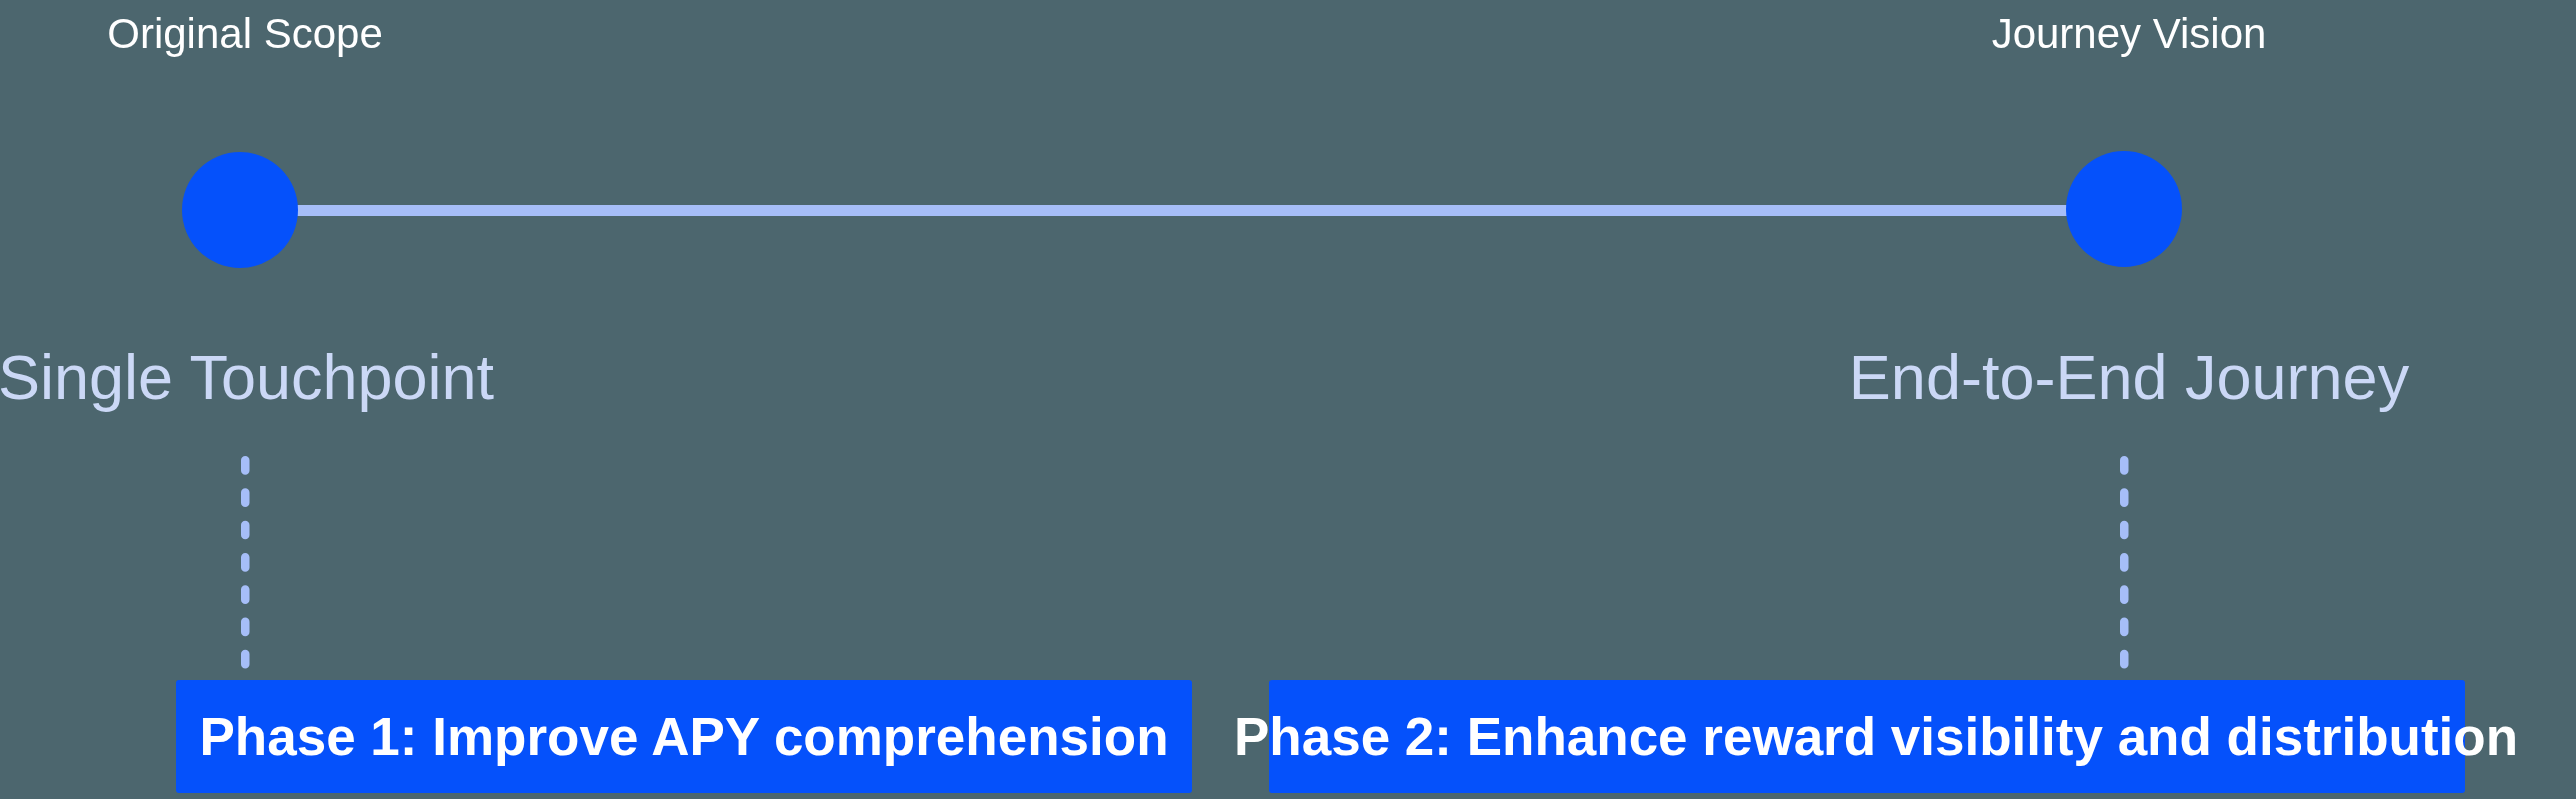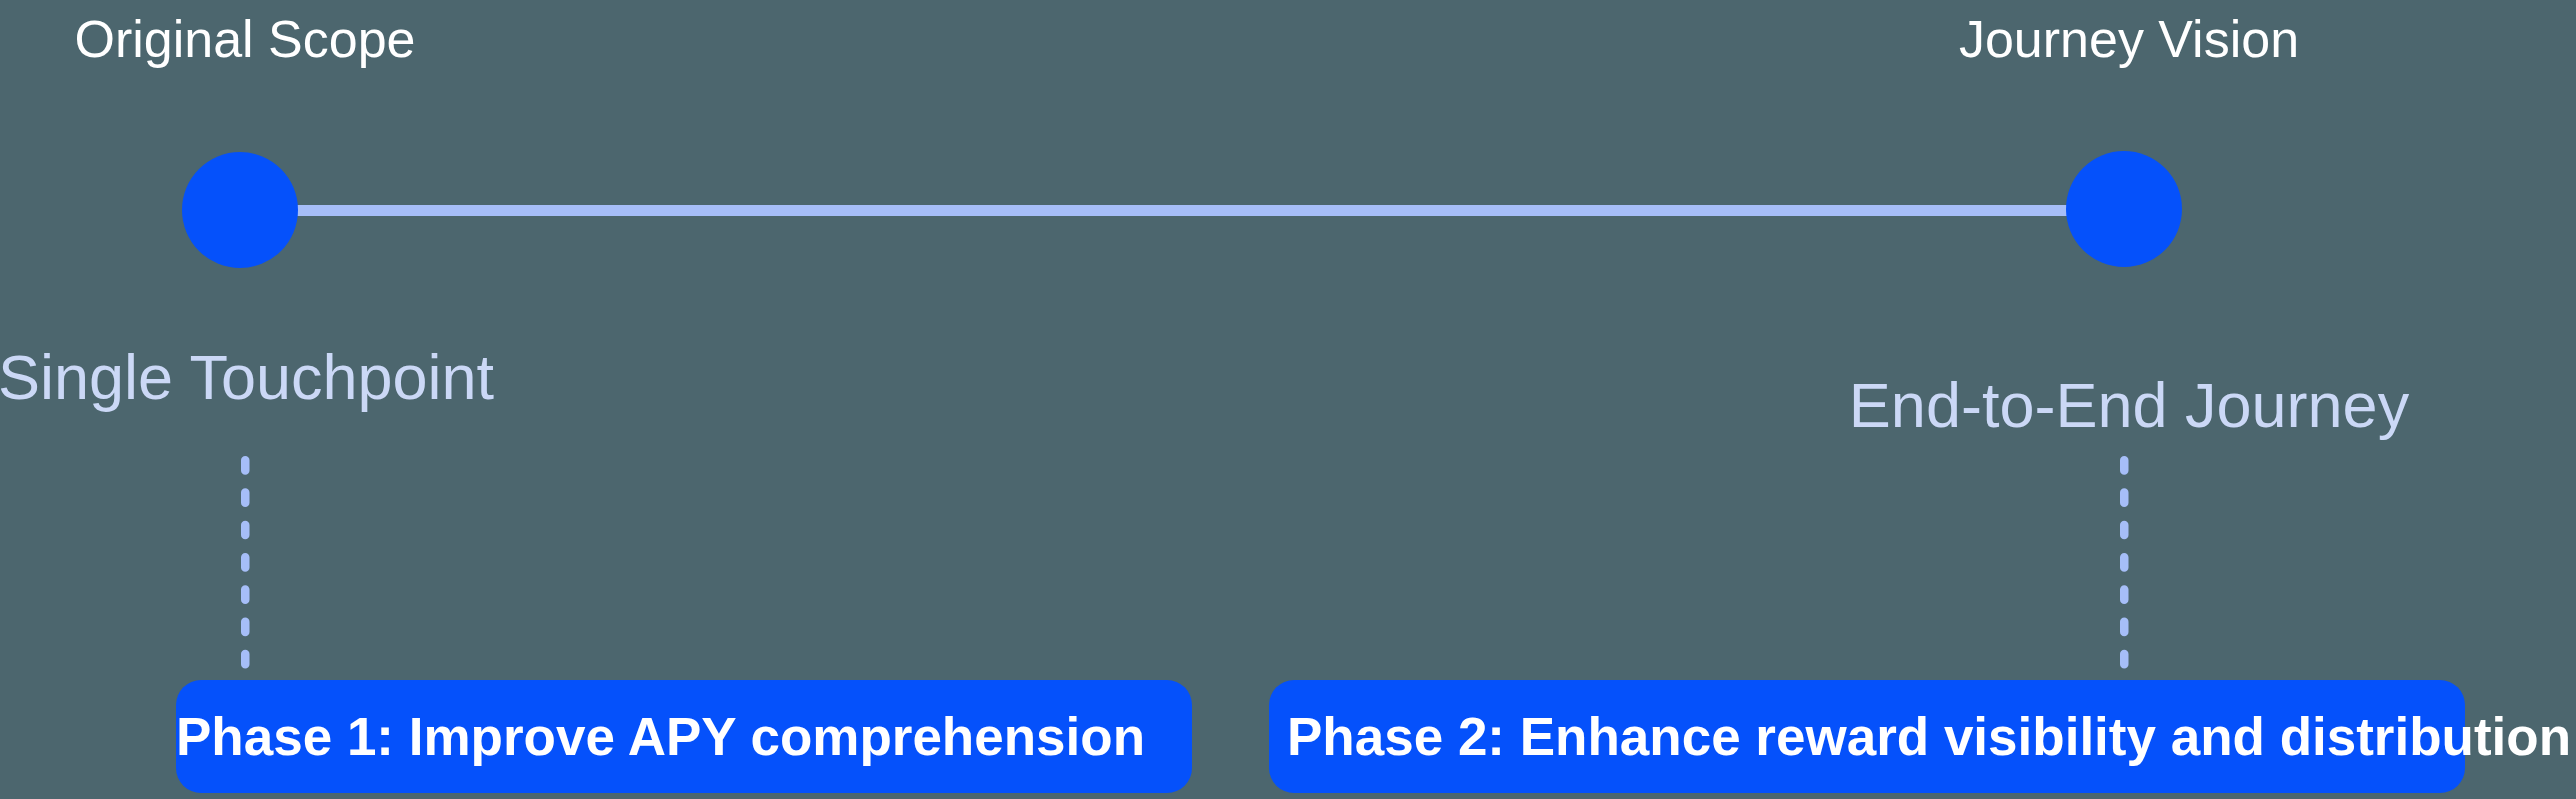"Original Scope" .title { font-size: 52px -> 42px }
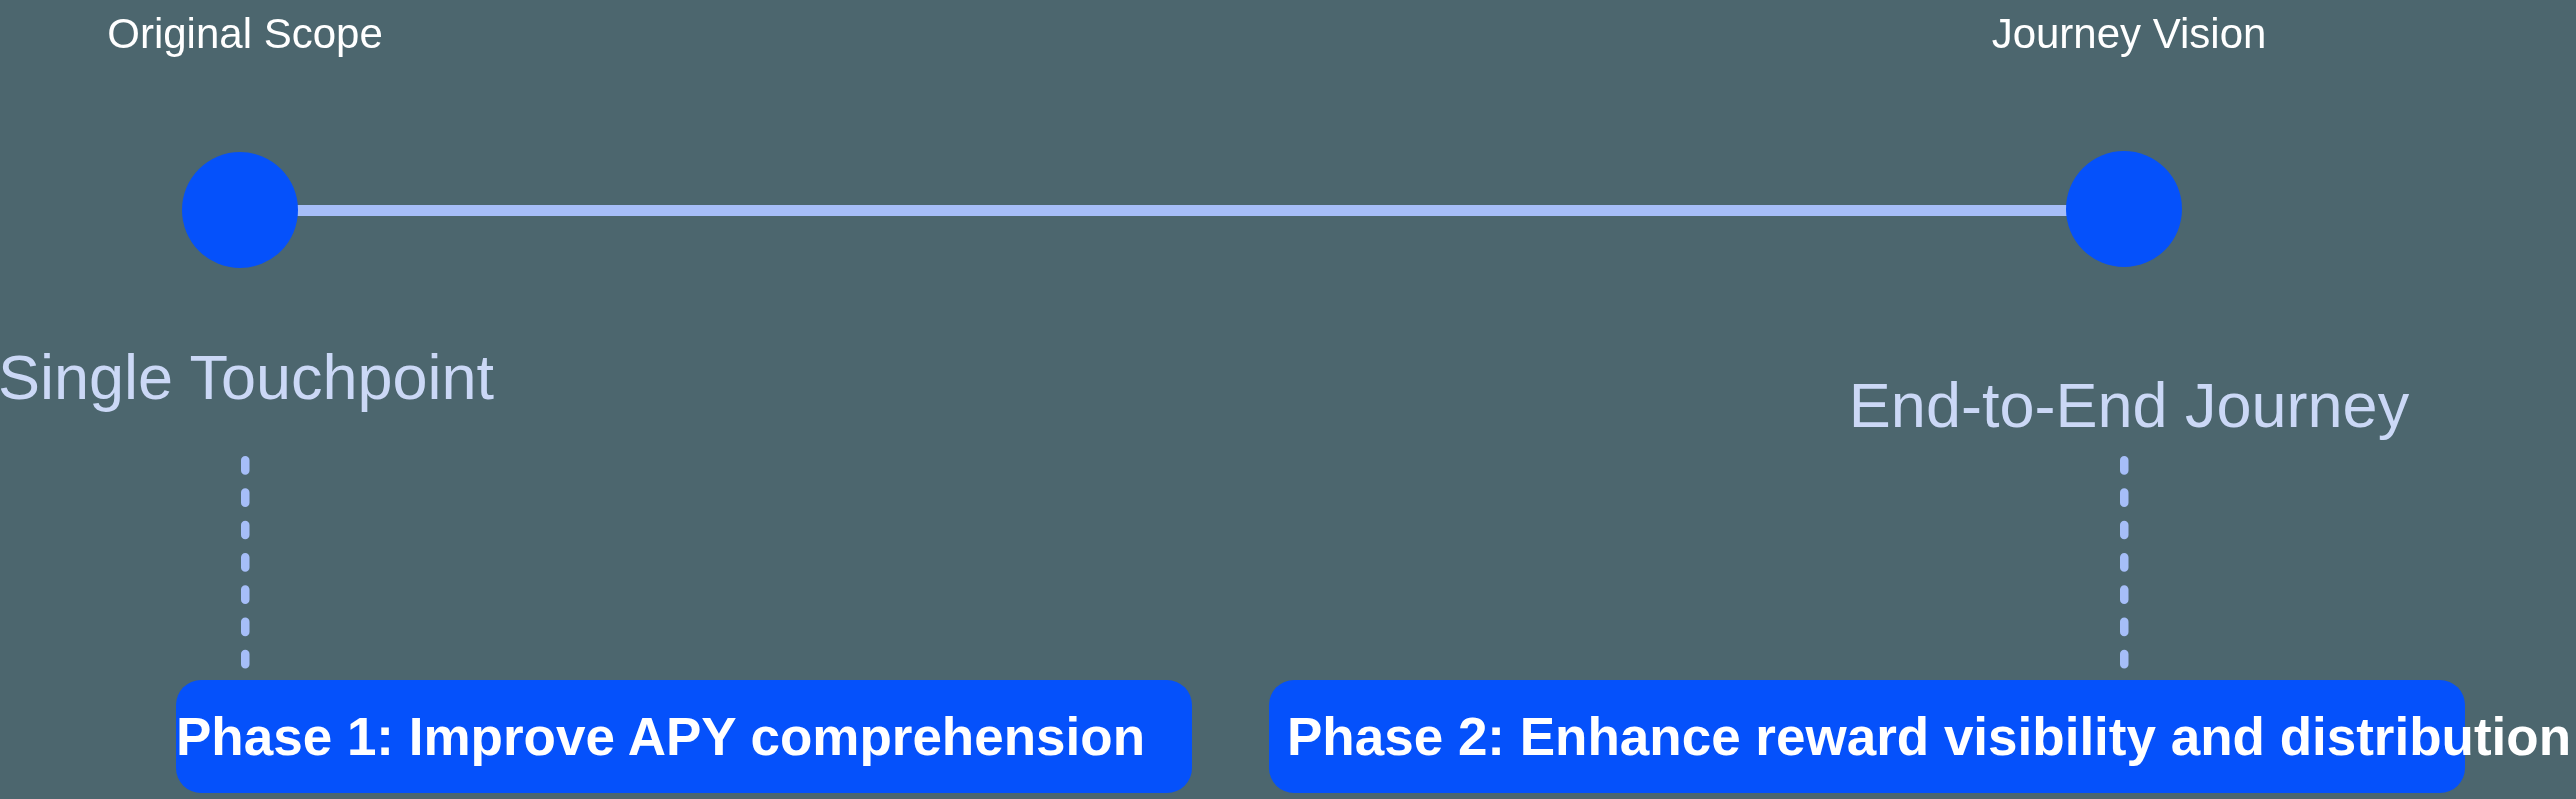"End-to-End Journey" .subtitle.right { margin-top: 28px -> none }
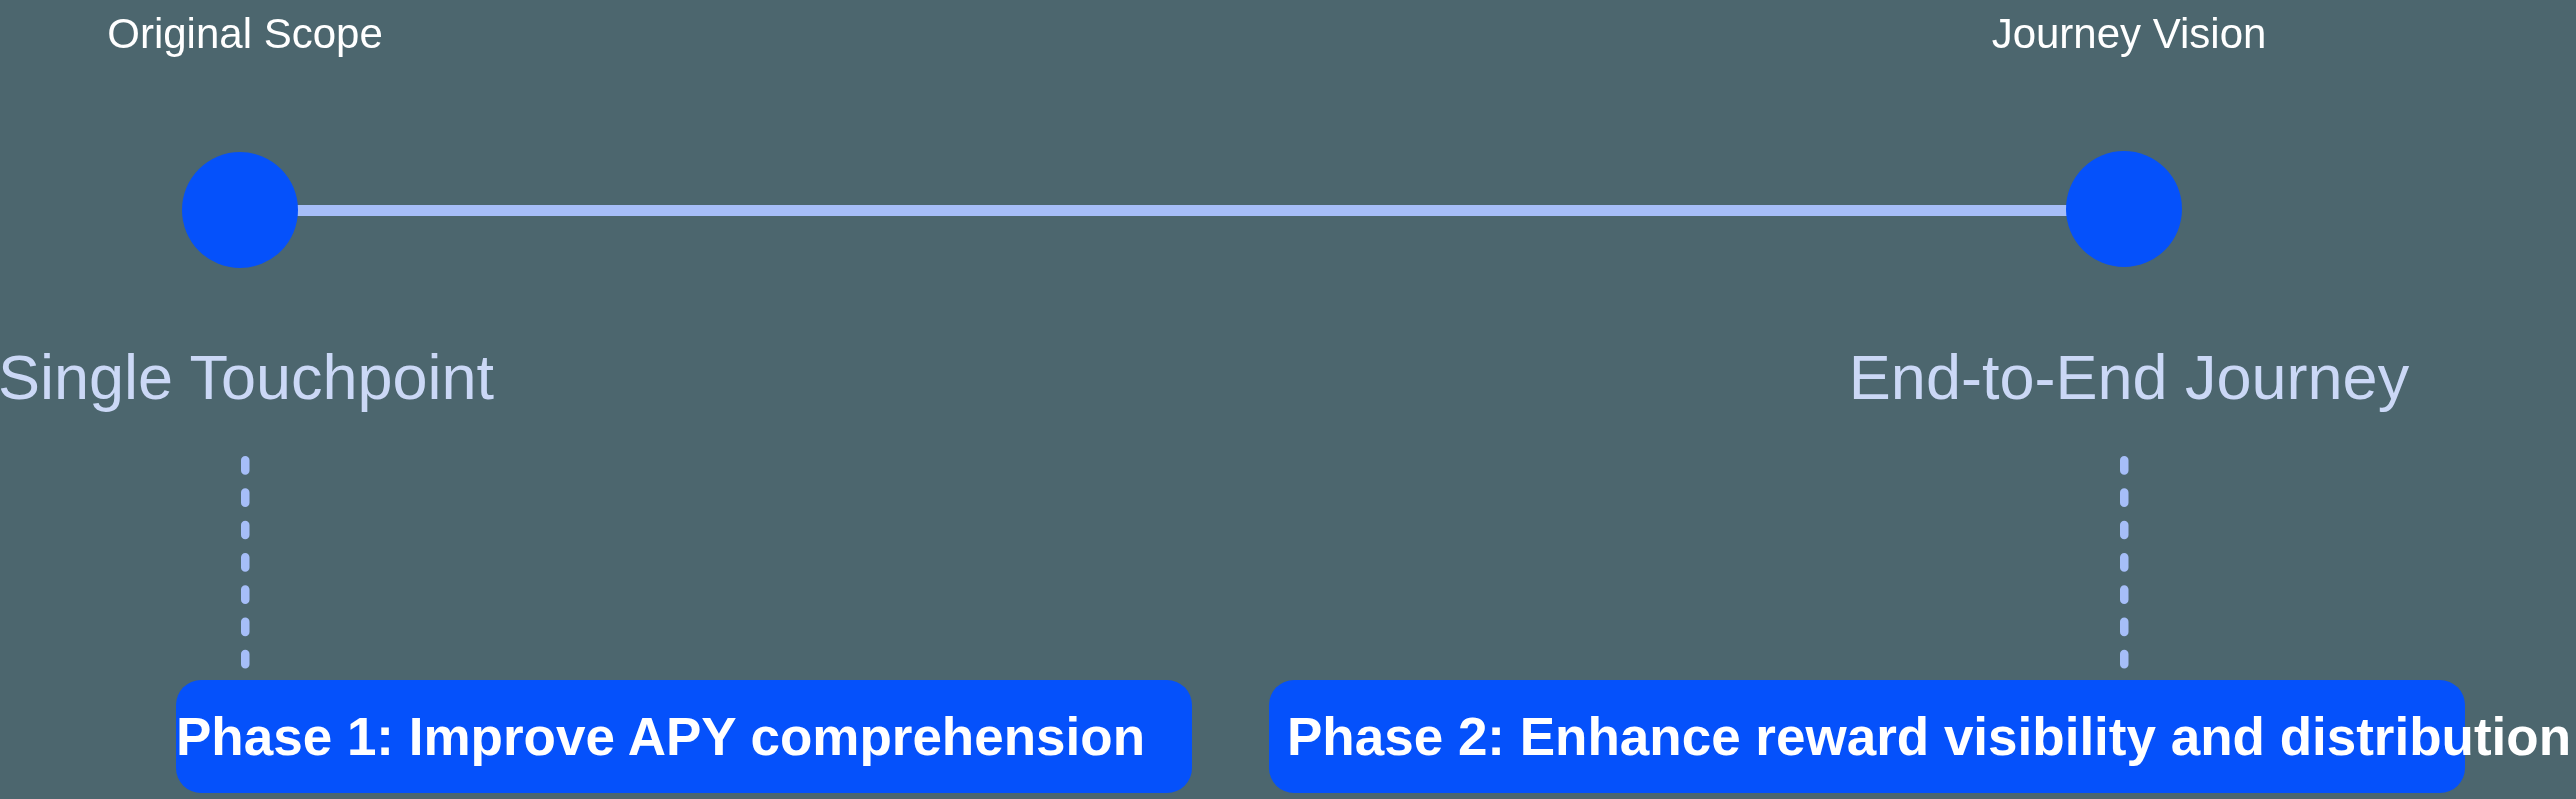"Phase 1: Improve APY comprehension" .phase-chip { border-radius: 25px -> 3px; justify-content: flex-start -> center }
